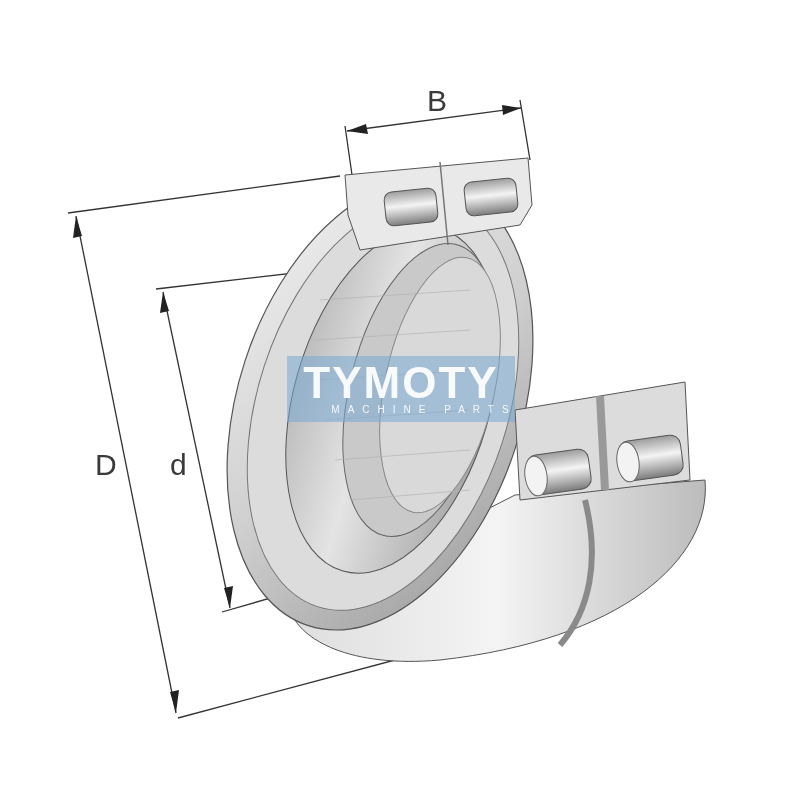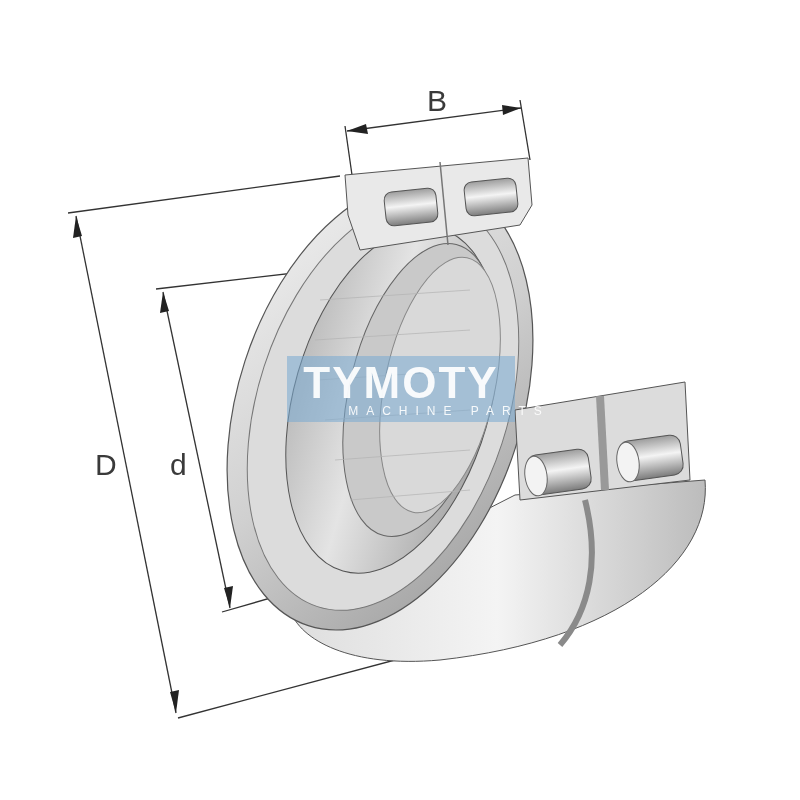"MACHINE PARTS" #wm-sub { font-size: 12px -> 10px; padding-left: 25px -> none }
